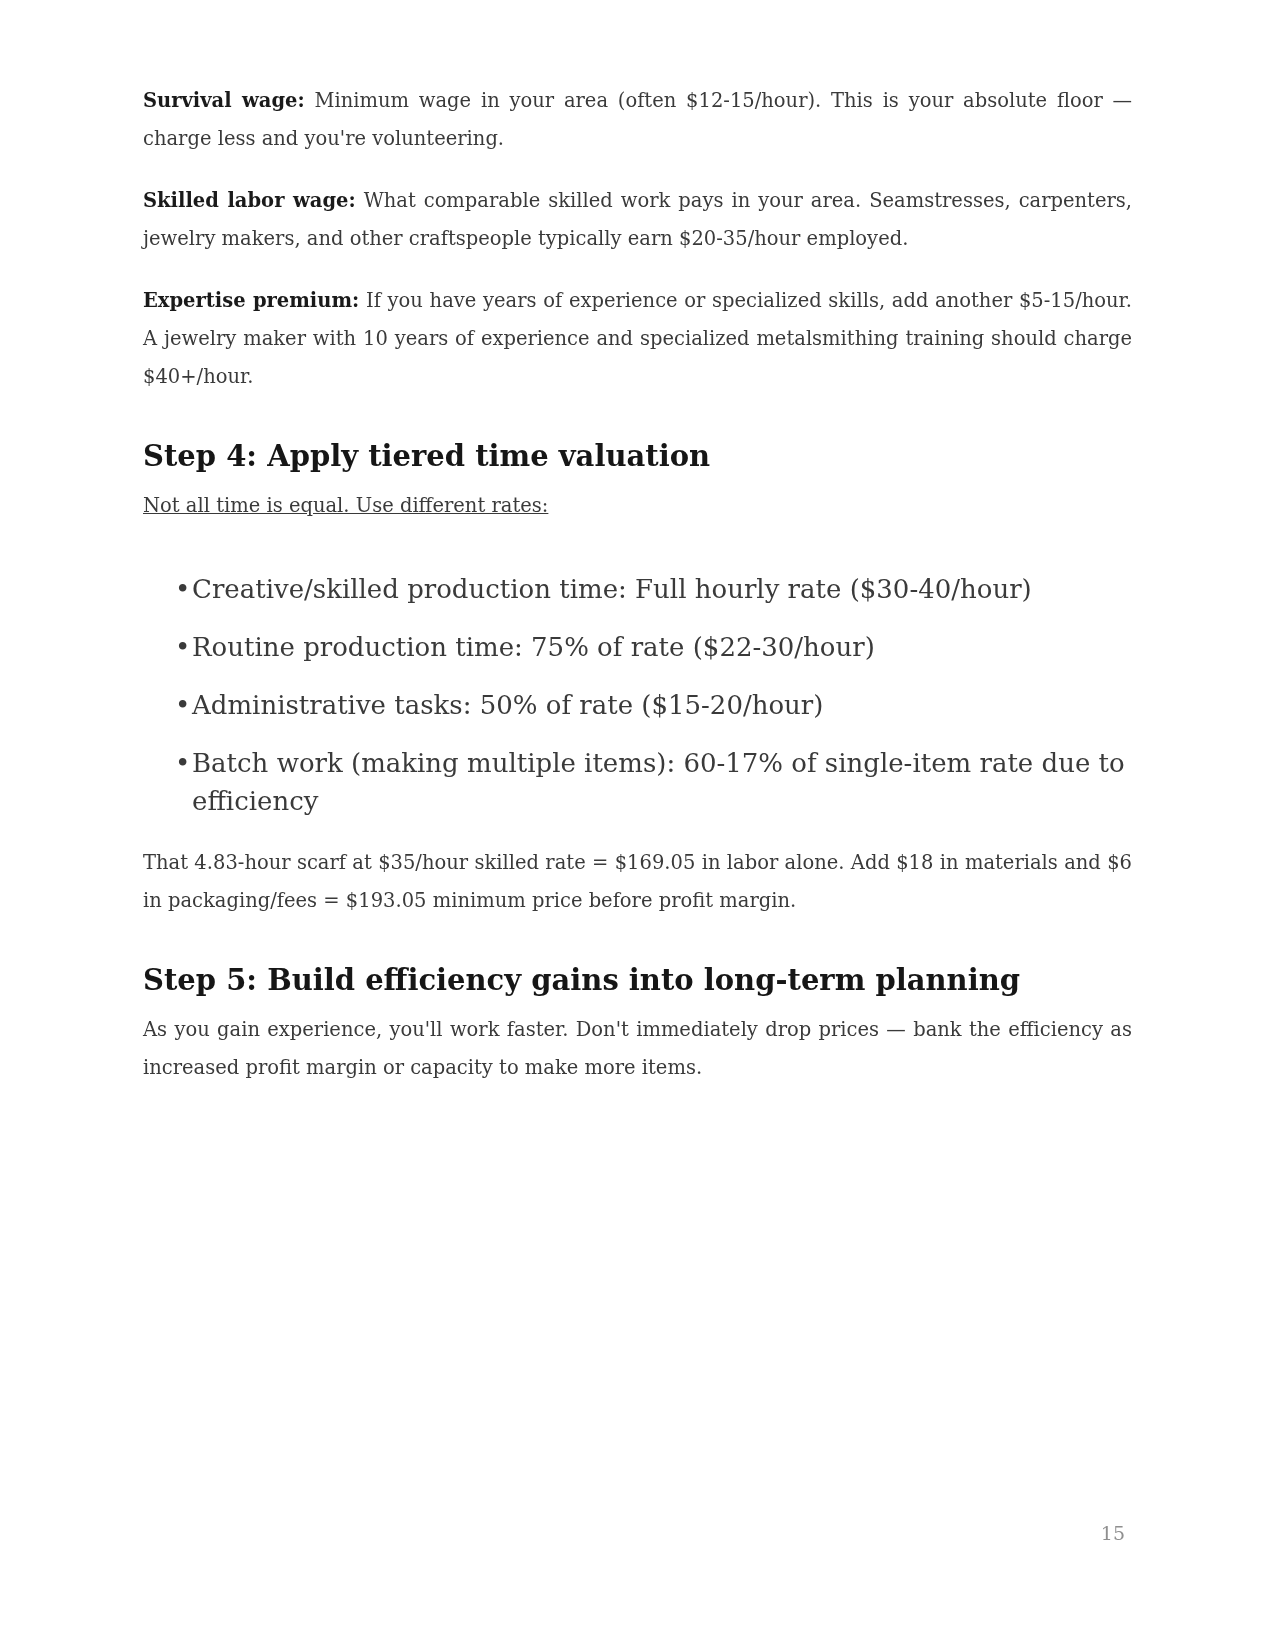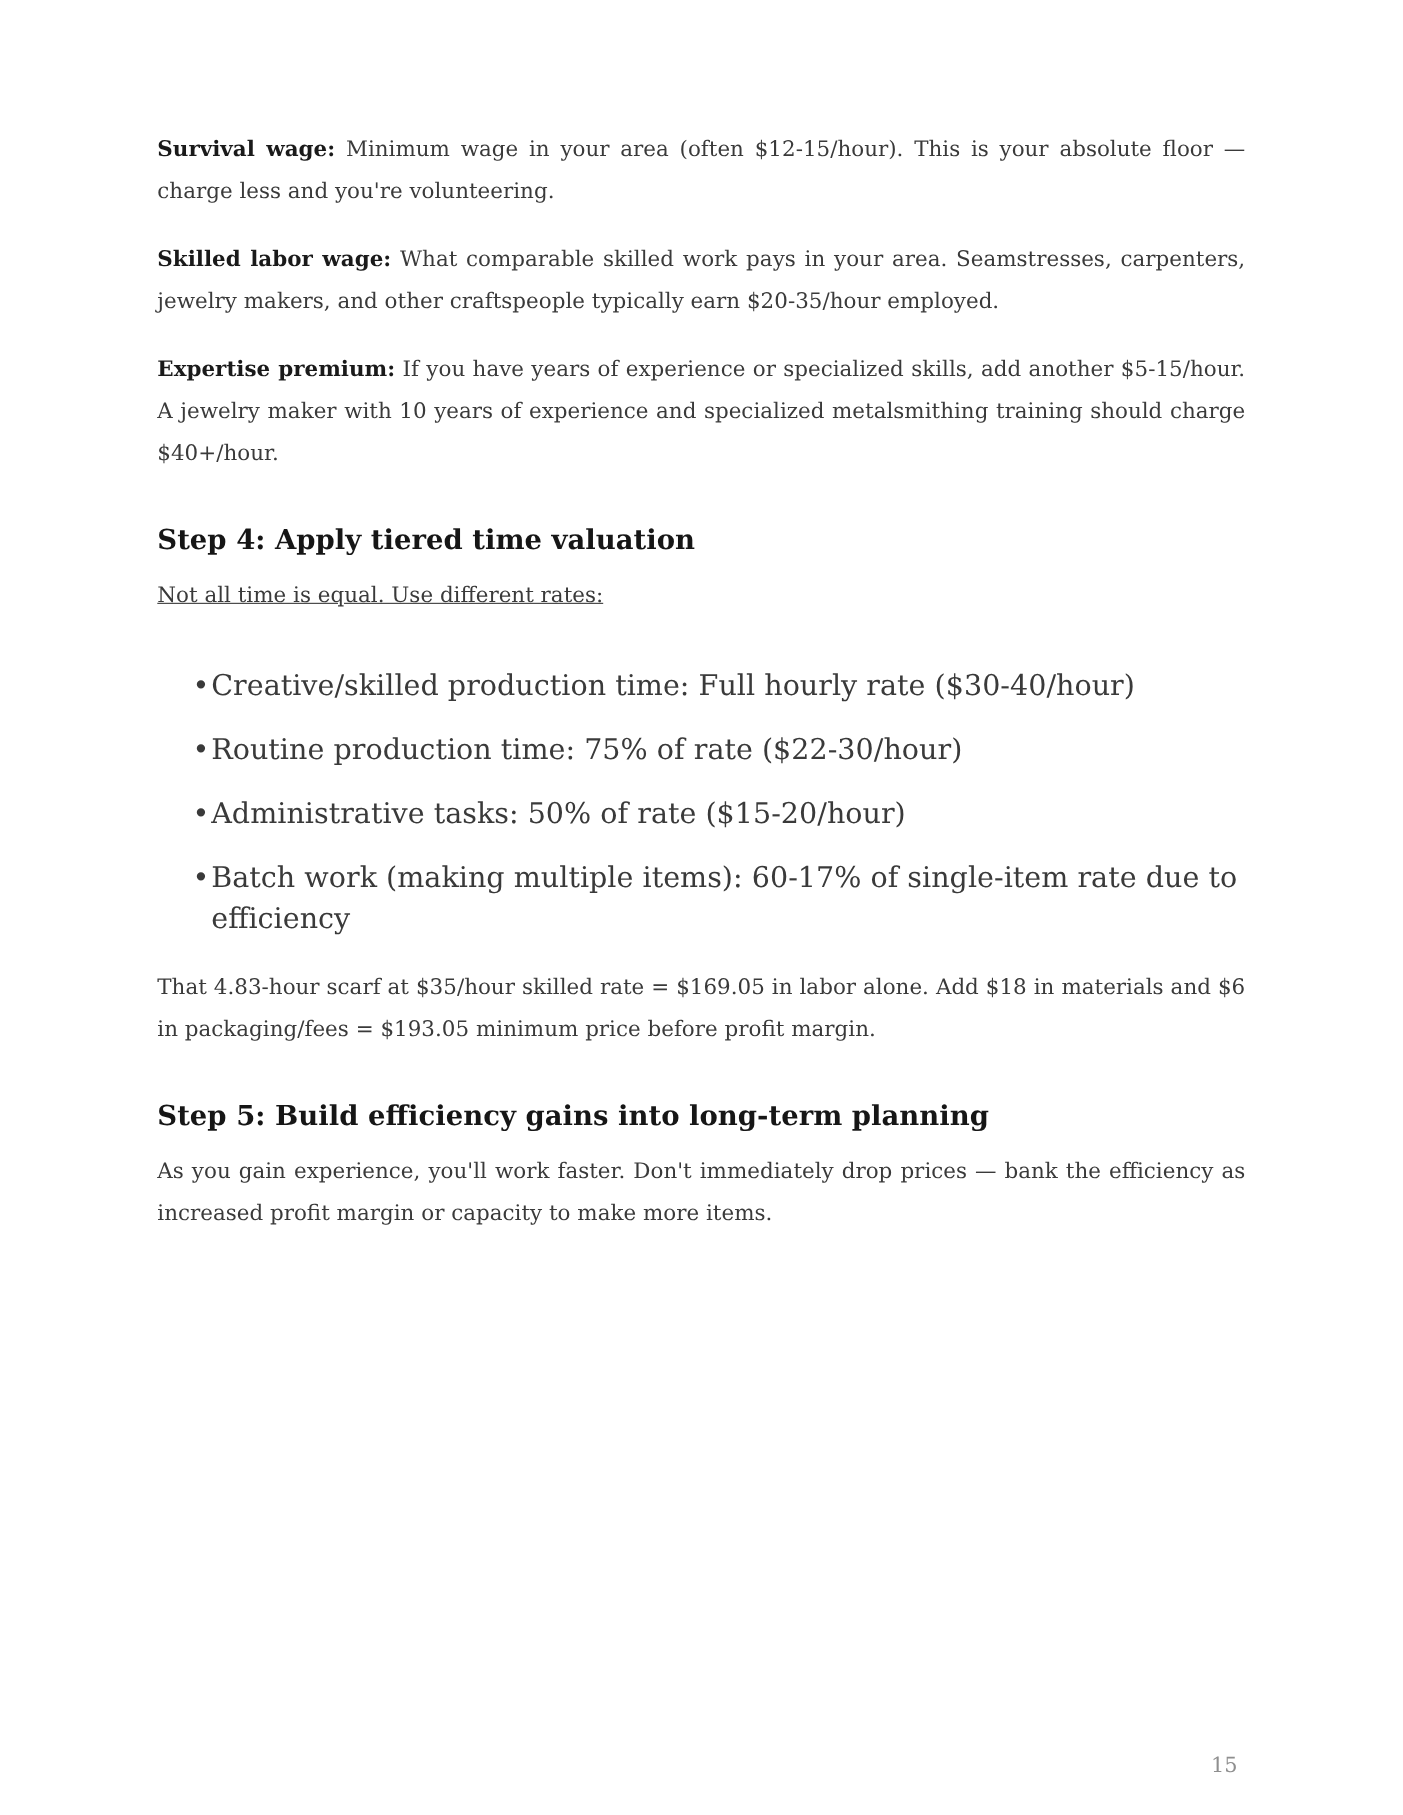"Survival wage: Minimum wage in" .content { padding: 117px 143px 0 143px -> 82px 143px 0 143px }
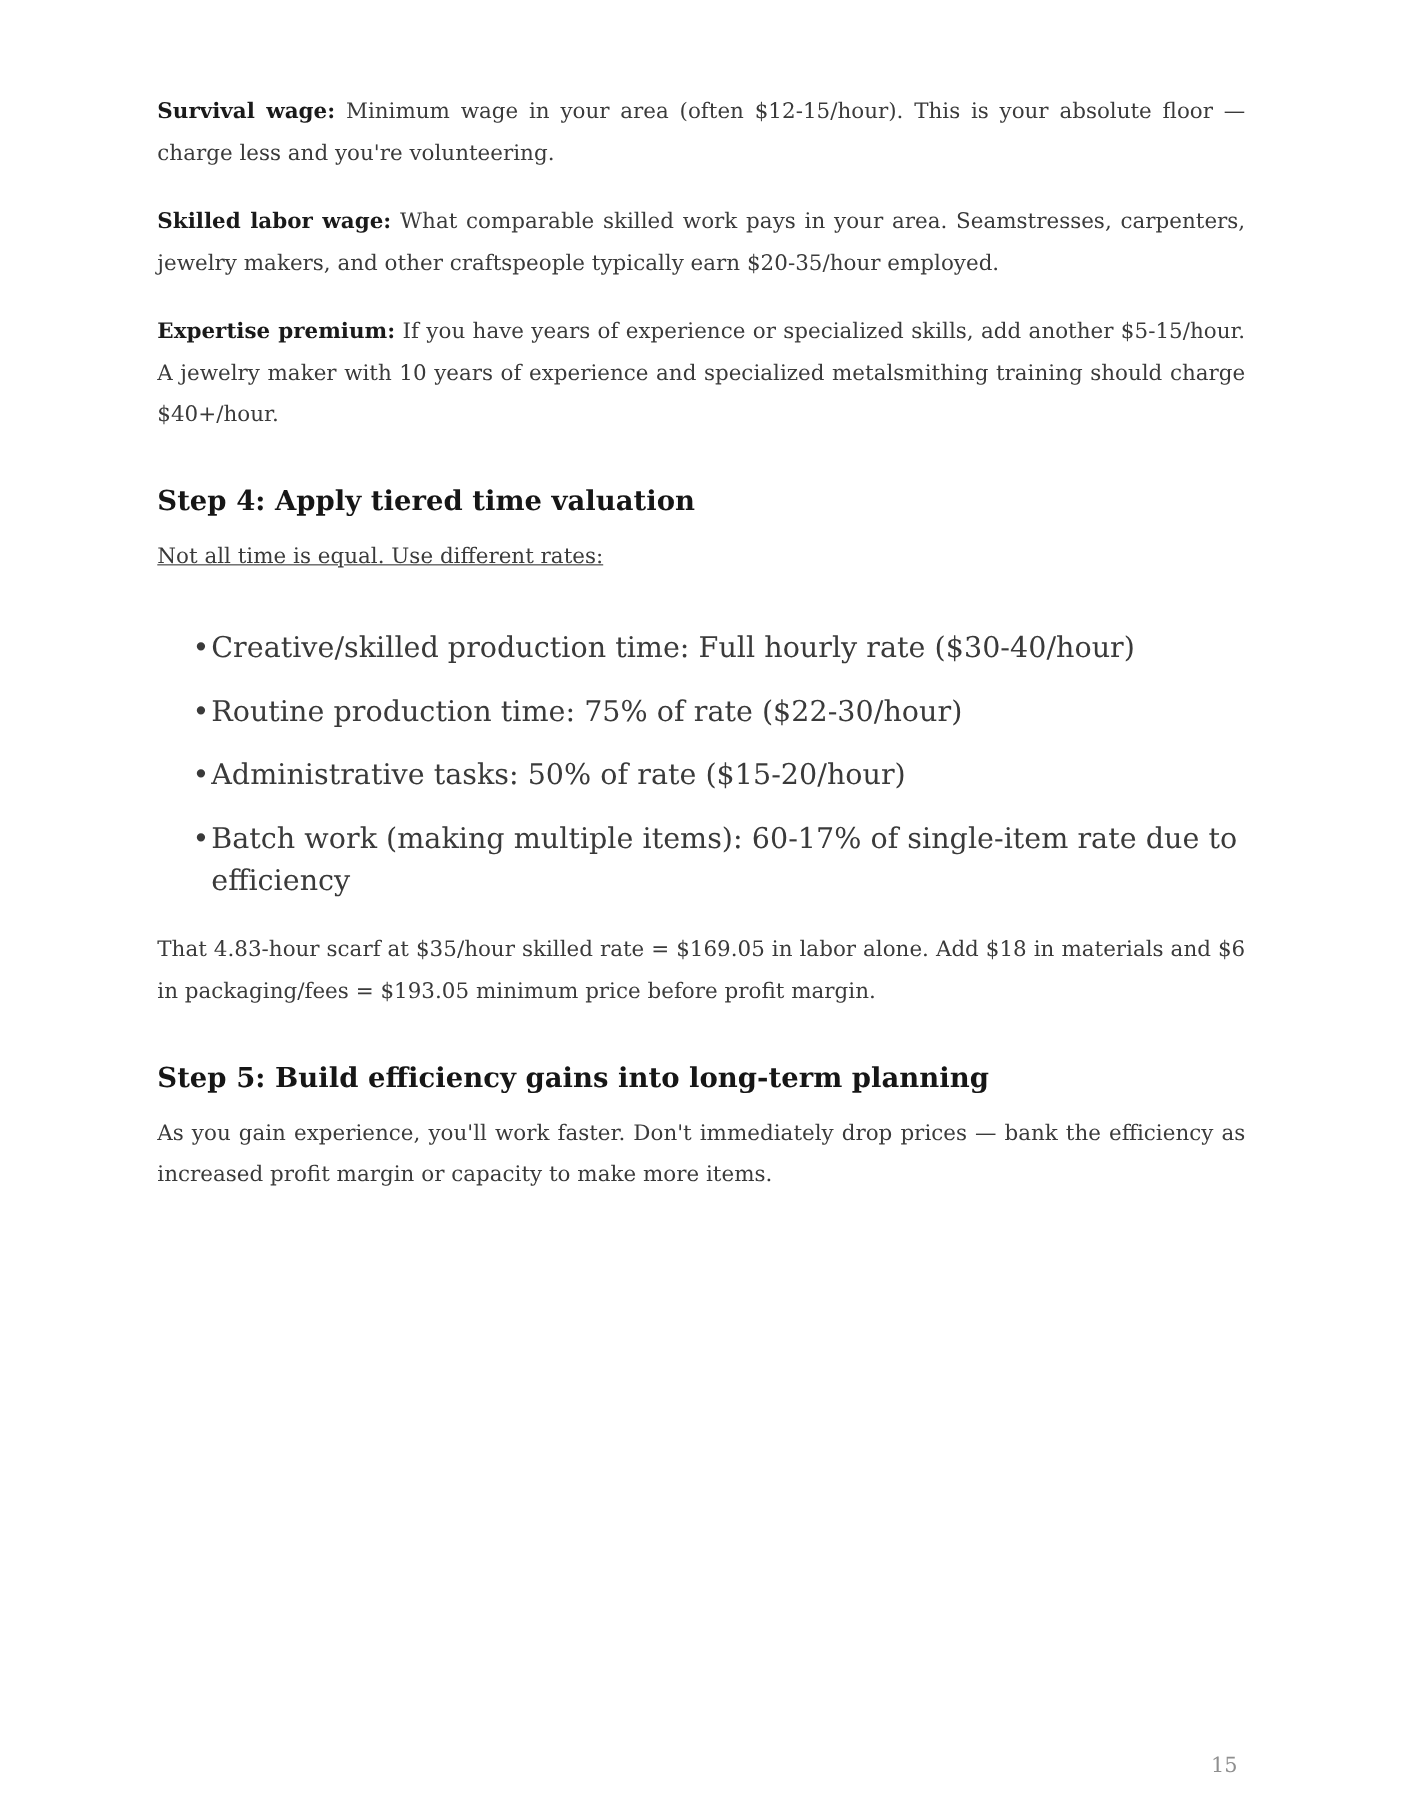"Step 4: Apply tiered time" h2.step-heading { font-size: 25px -> 29px }
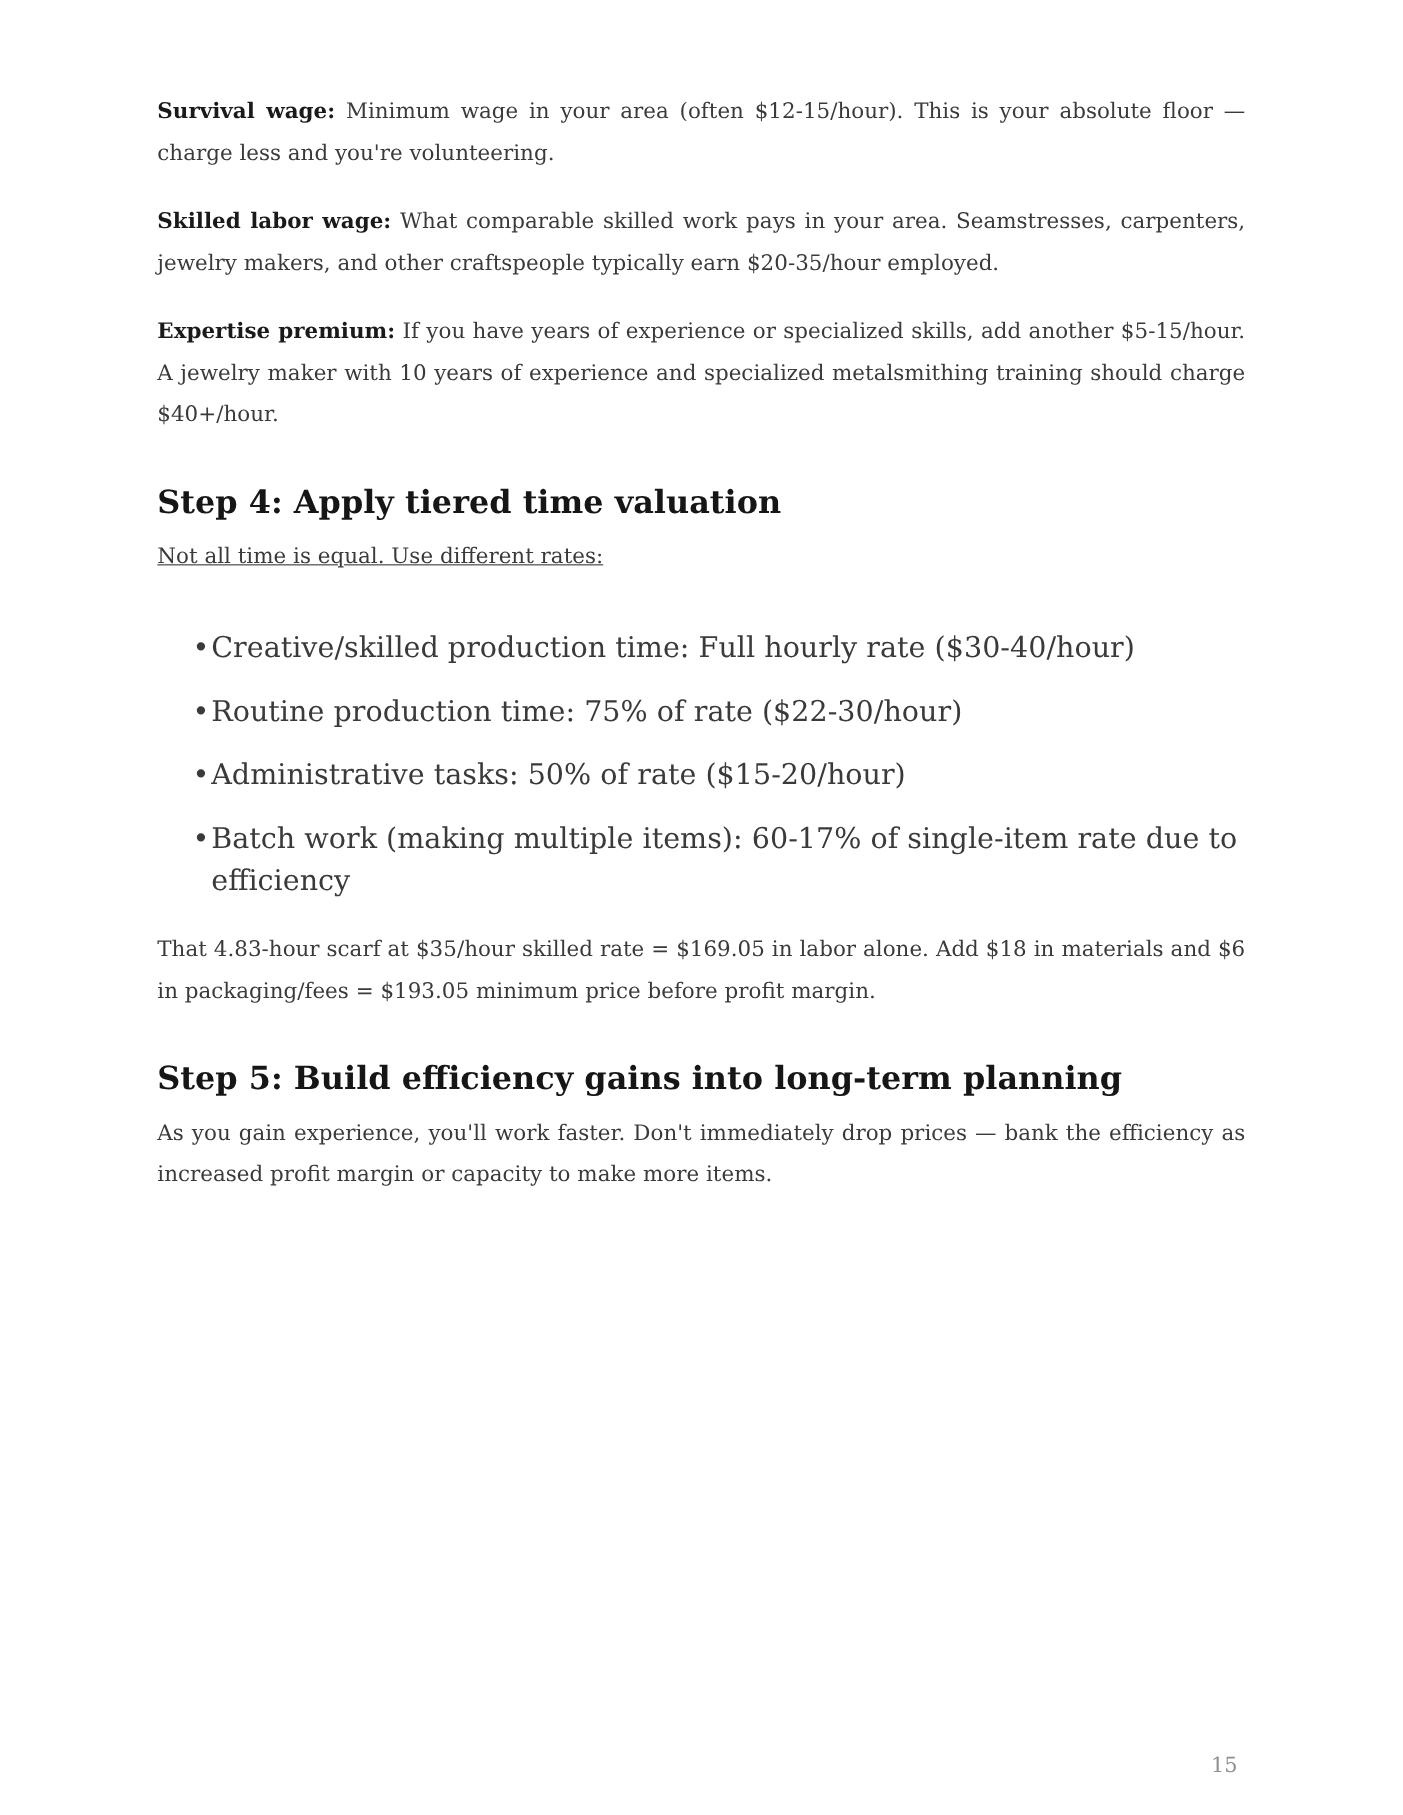"15" .page-number { top: 1594px -> 1522px }
